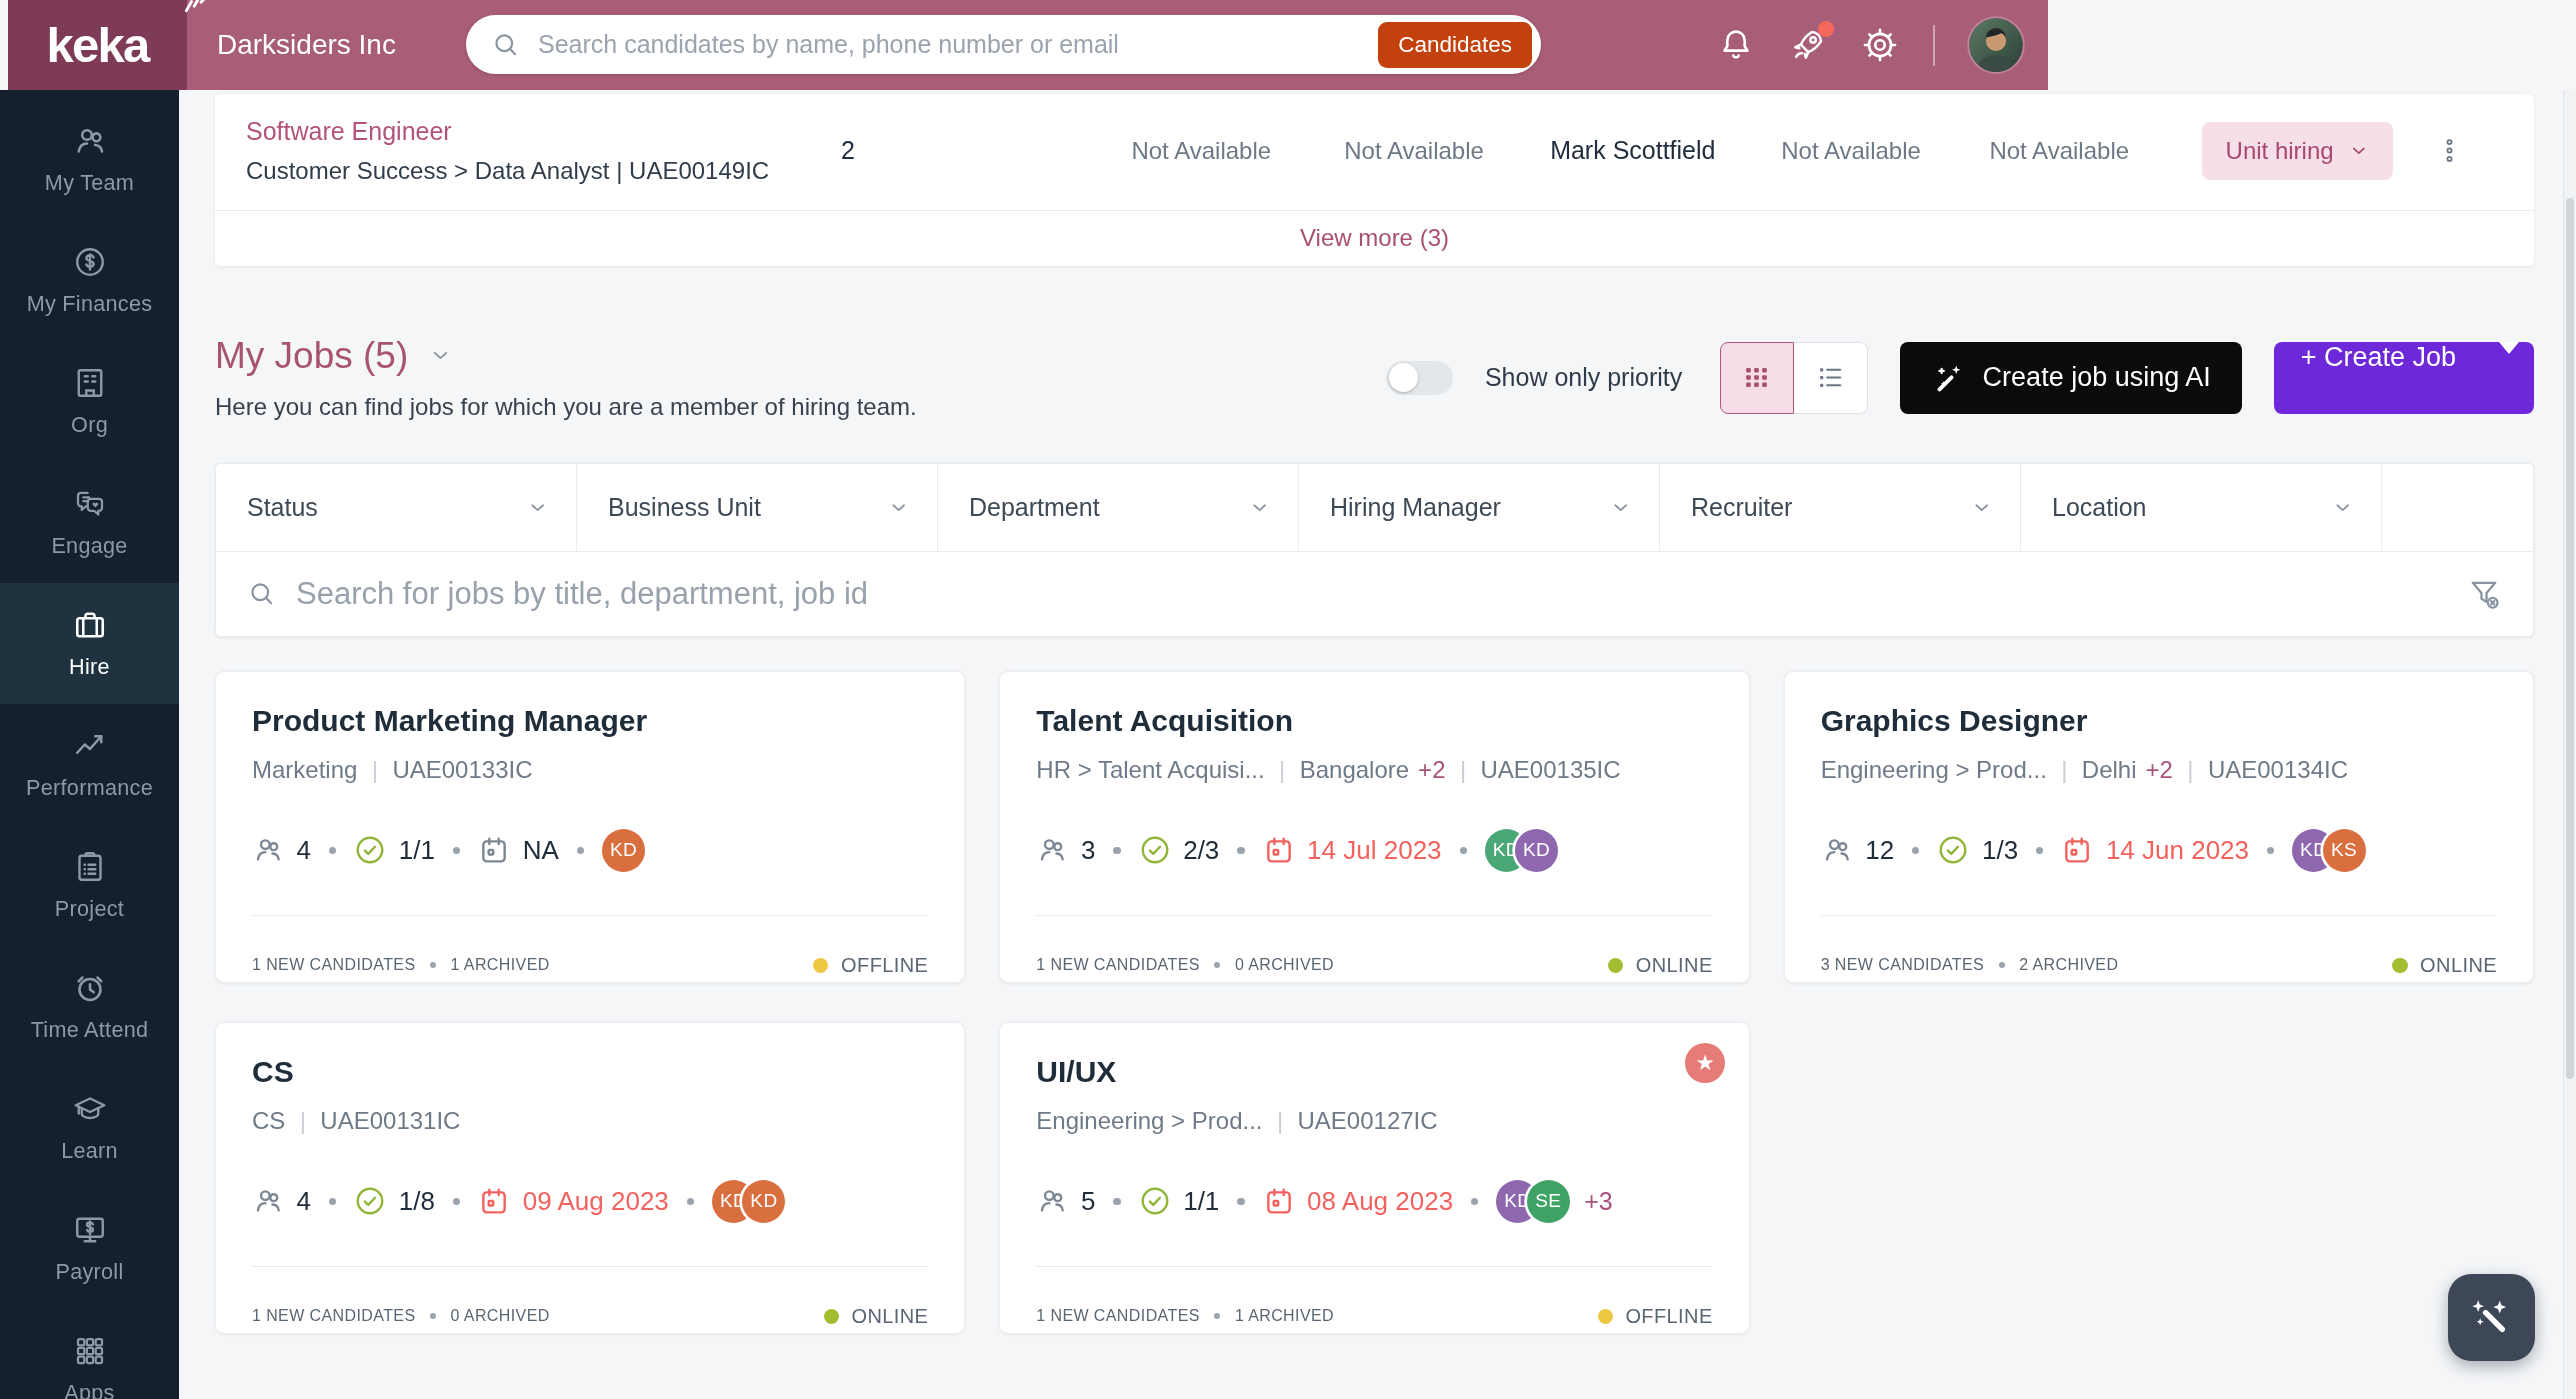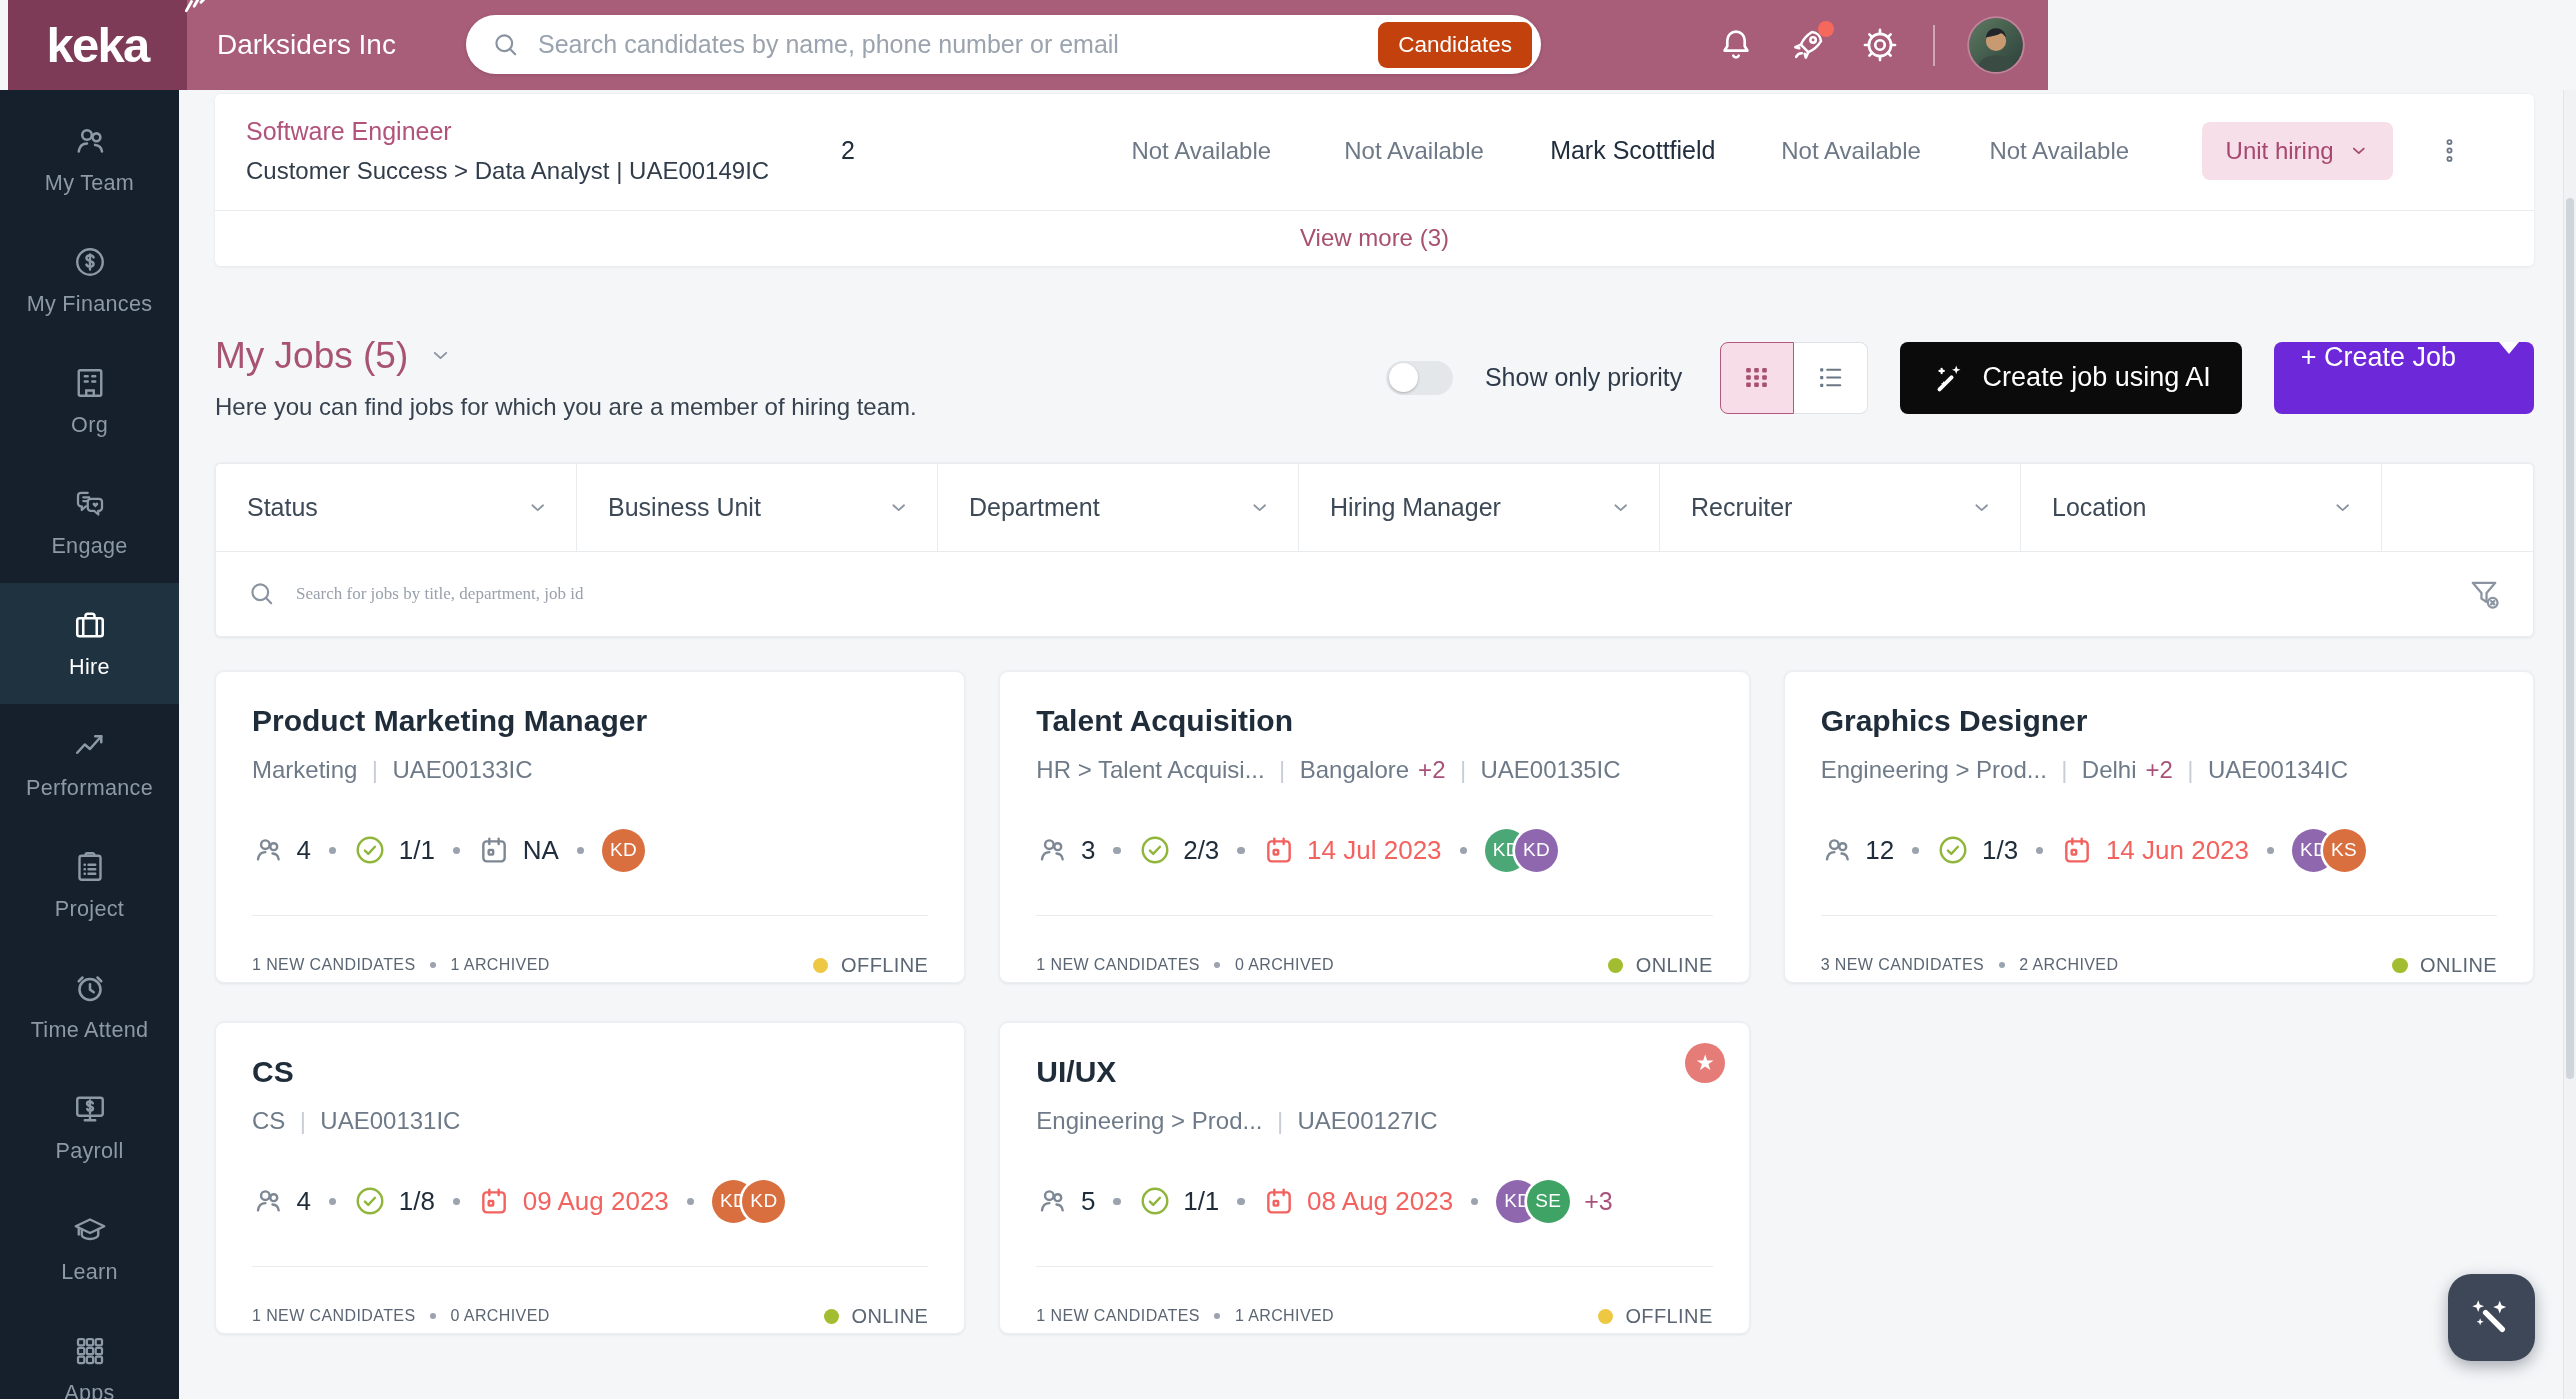"Search for jobs by title," .job-search-row input { font-family: Liberation Serif, serif -> Liberation Sans, sans-serif; font-size: 17px -> 31px }
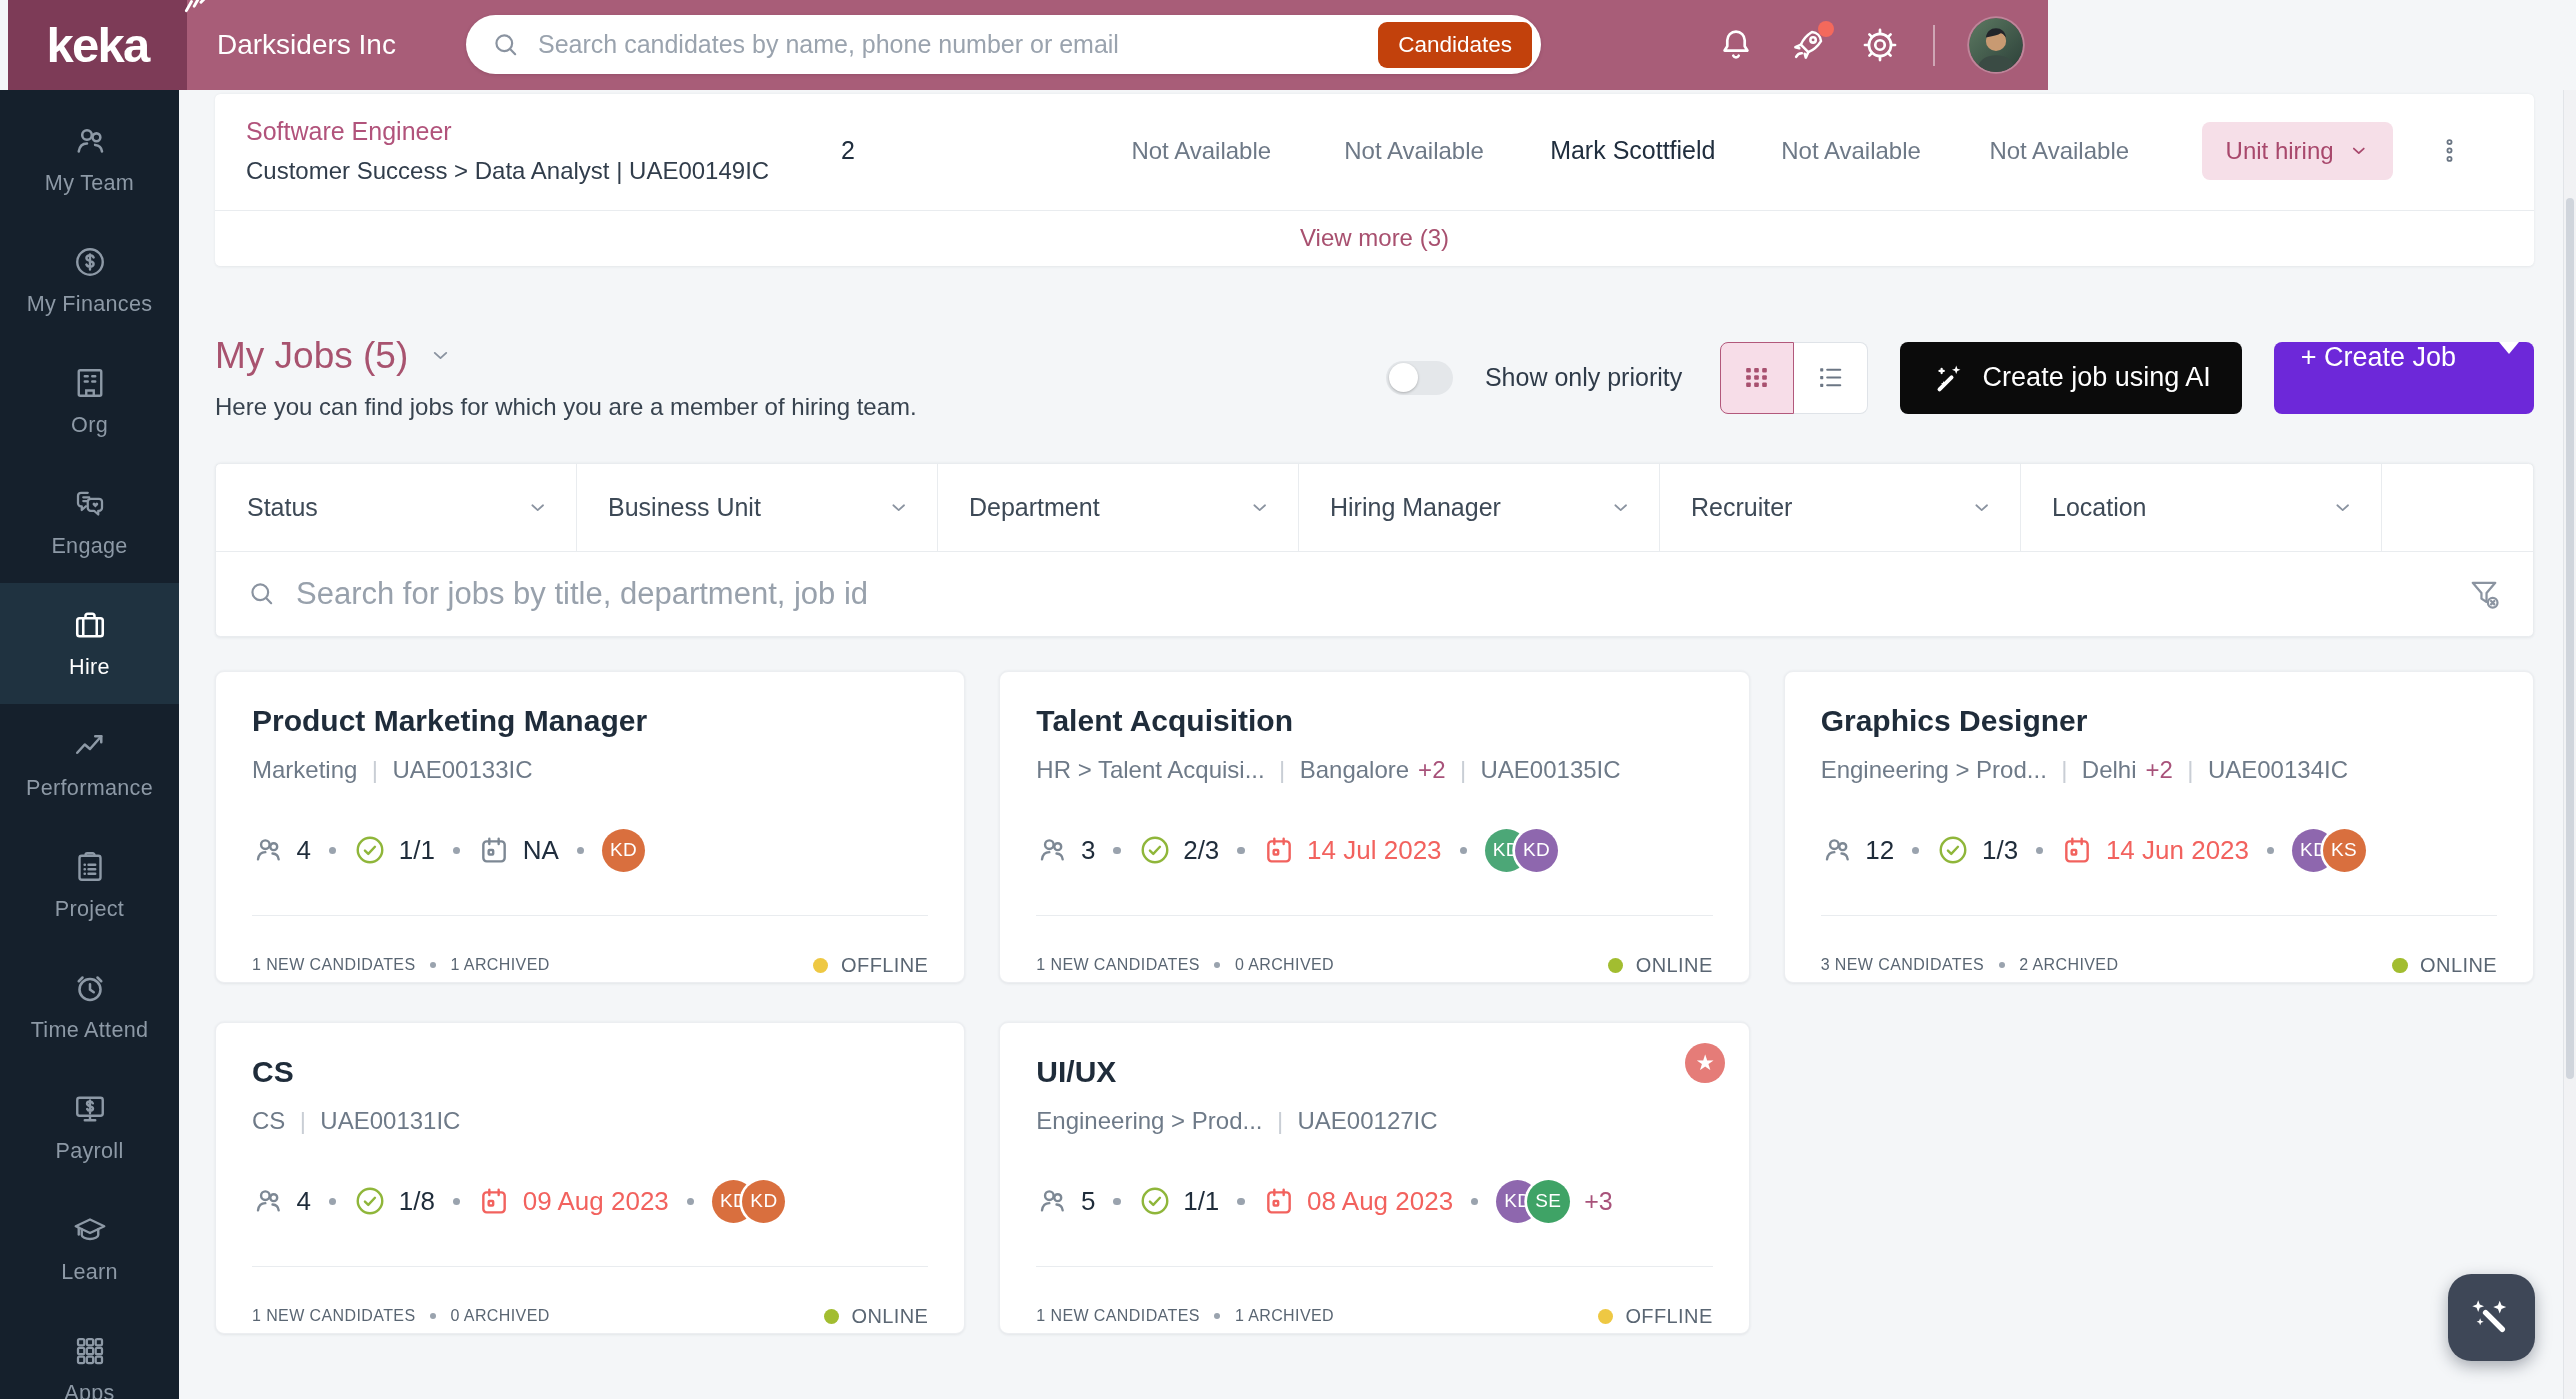"Payroll" div.side-item { order: before "Learn" -> after "Learn" }
